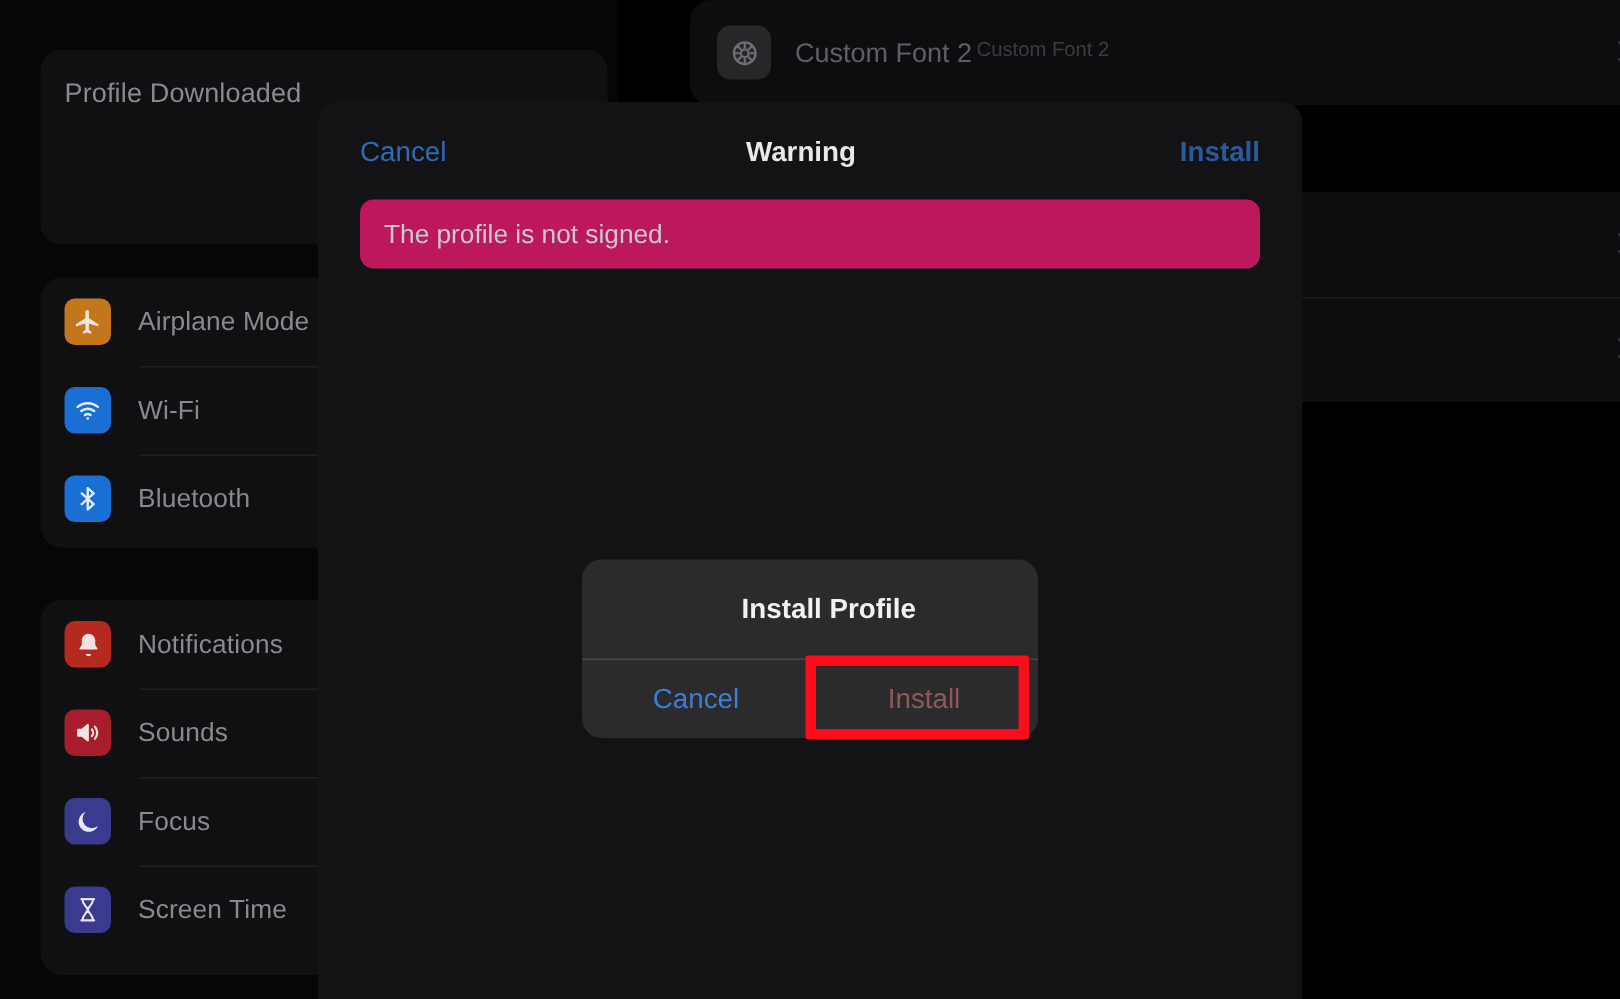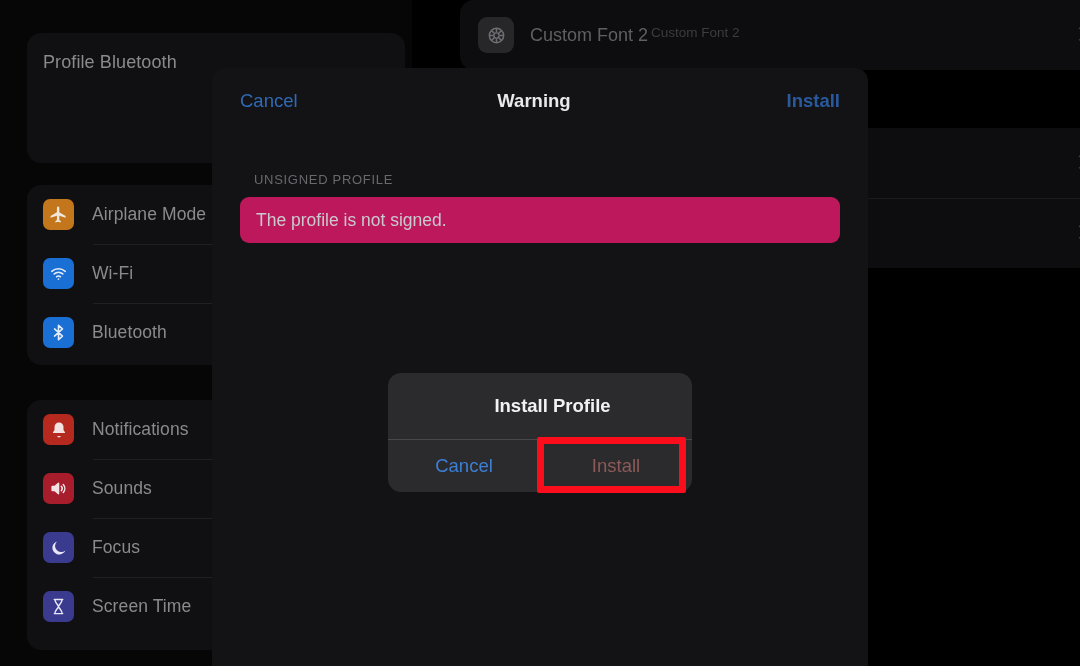"Profile Bluetooth" span.side-label { text: Bluetooth -> Downloaded }
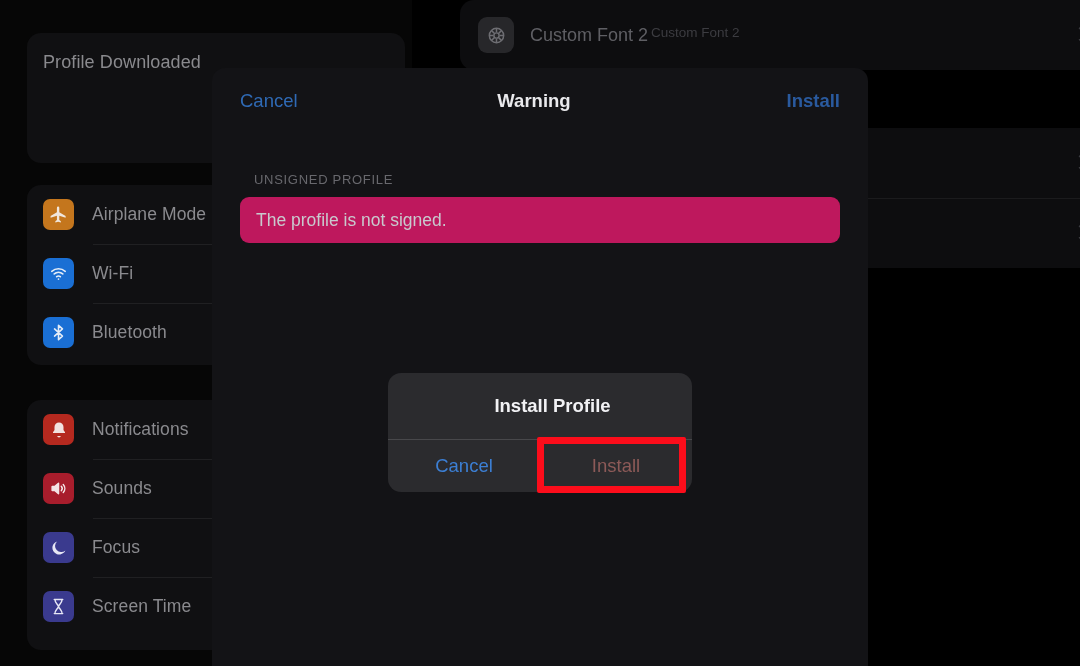"UNSIGNED PROFILE" div.sect-label { html: <div>UNSIGNED PROFILE</div> -> none }
